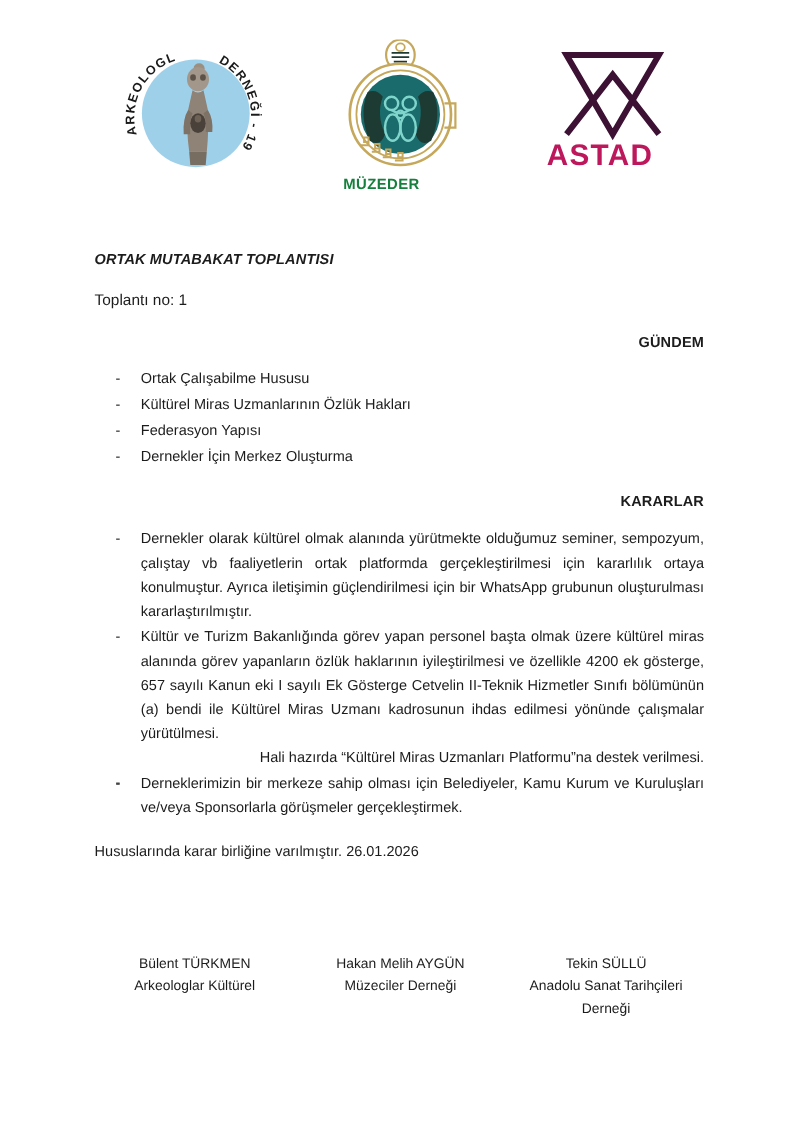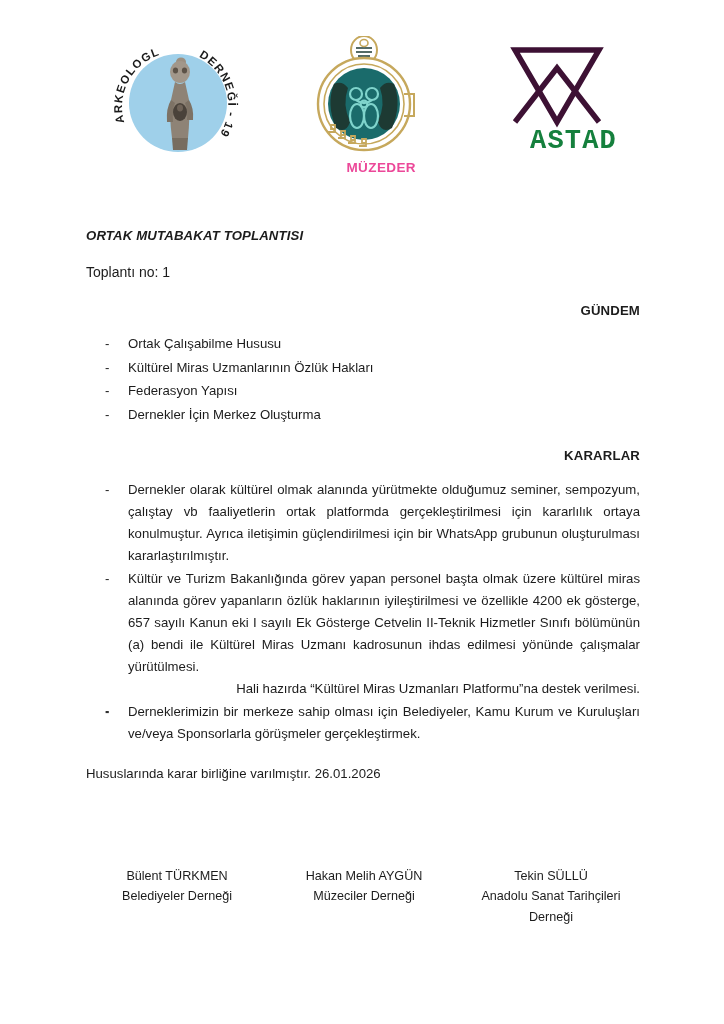"ASTAD" .astad-word { color: #15803d -> #be185d; font-family: Liberation Mono, monospace -> Liberation Sans, sans-serif; text-align: right -> left }
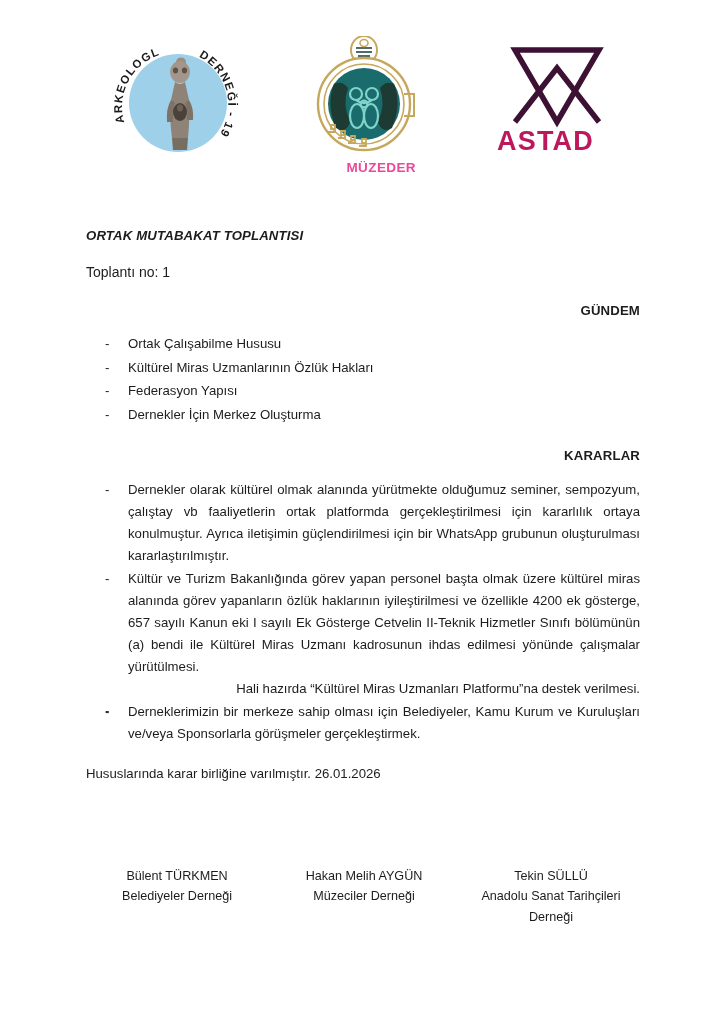"MÜZEDER" .muzeder-caption { color: #ec4899 -> #15803d; text-align: right -> left }
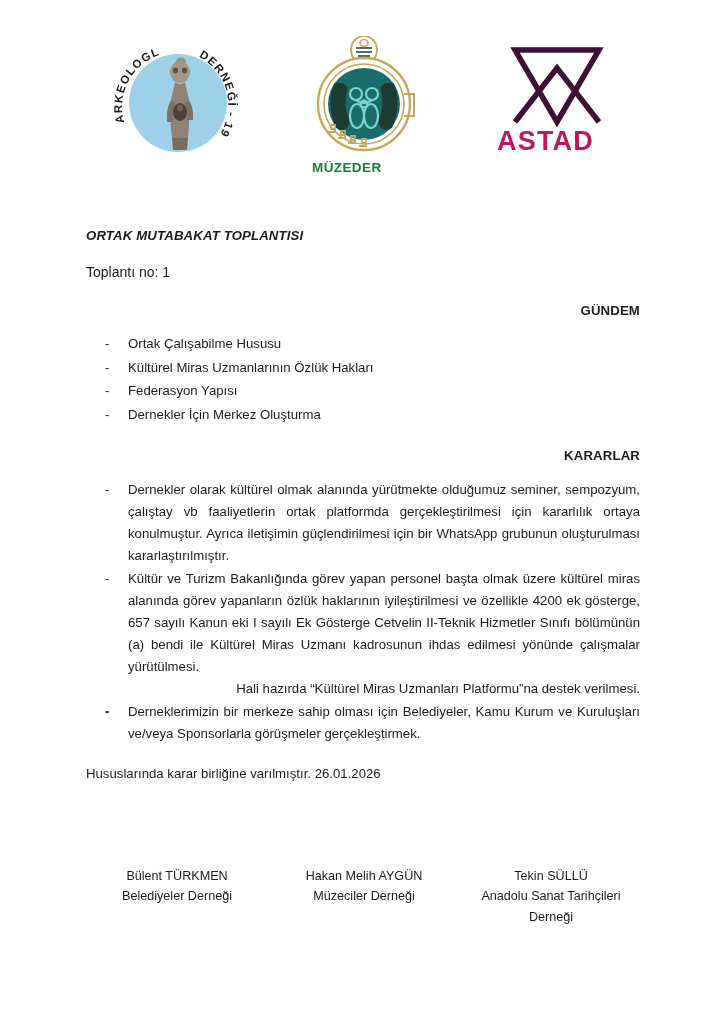"Belediyeler Derneği" span.sig-org { text: Belediyeler Derneği -> Arkeologlar Kültürel }
